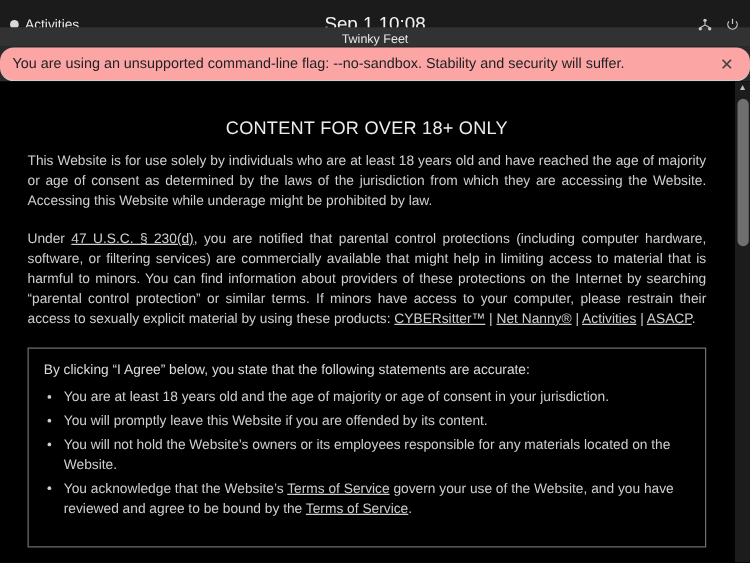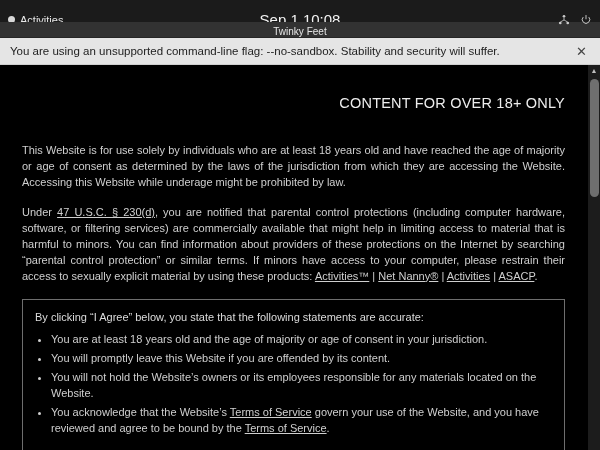"You are using an unsupported" .infobar { background: #e5e5e5 -> #fca5a5; border-radius: none -> 11px }
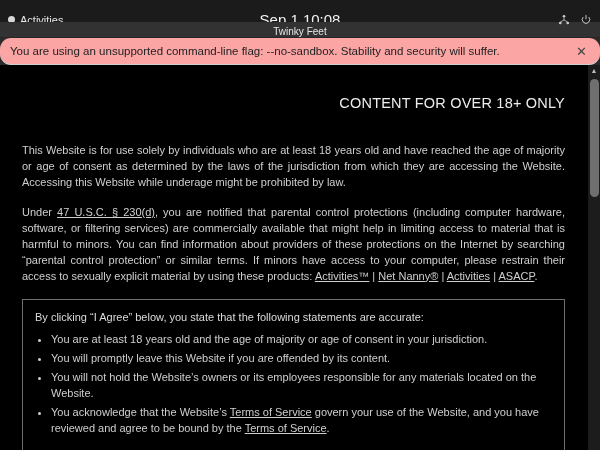"CONTENT FOR OVER 18+ ONLY" h1.hdr { margin: 14px 0 29px -> 14px 0 8px; text-align: right -> center }
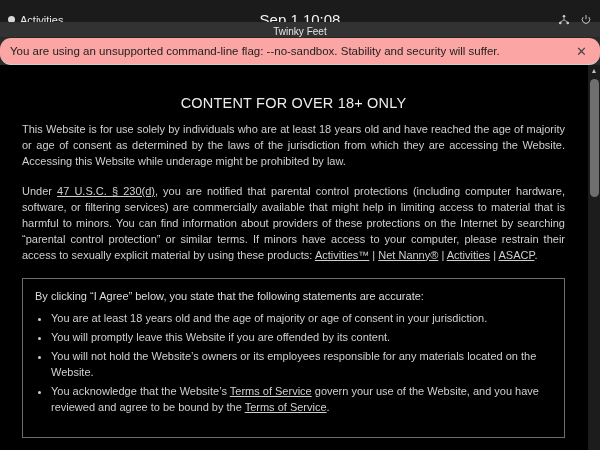"Activities™" a { text: Activities -> CYBERsitter }
